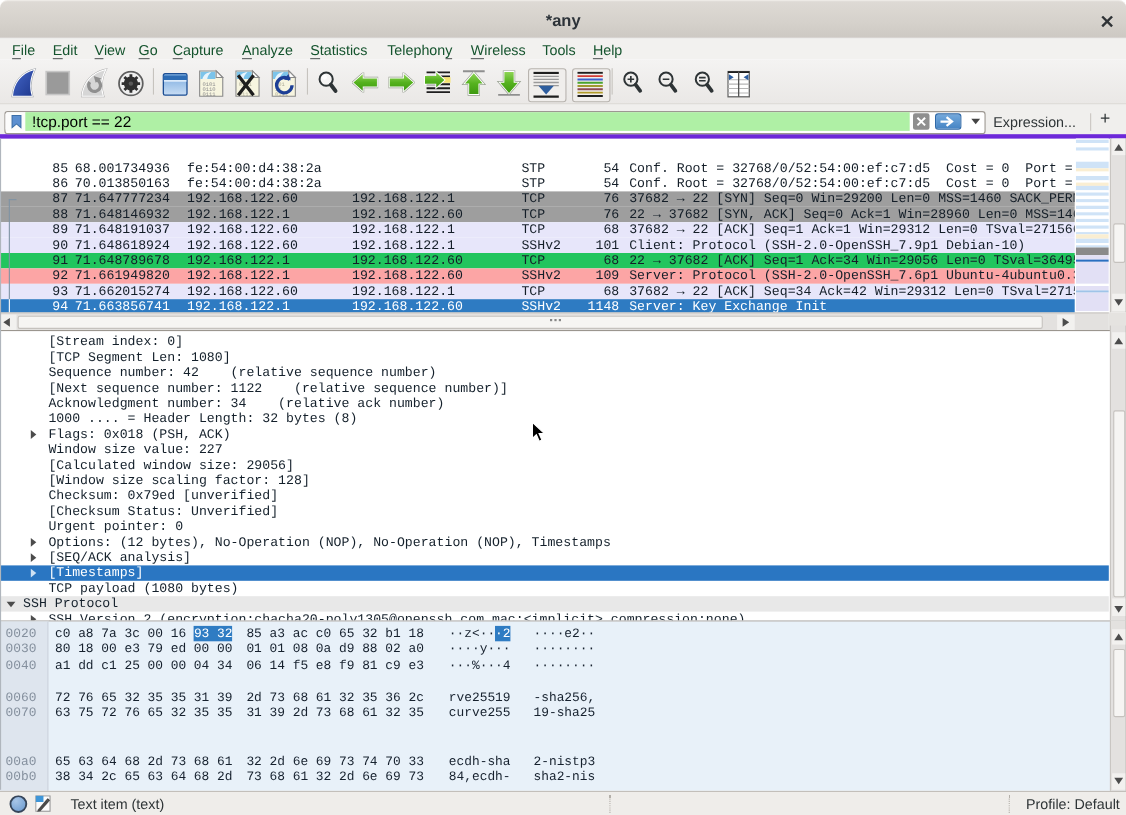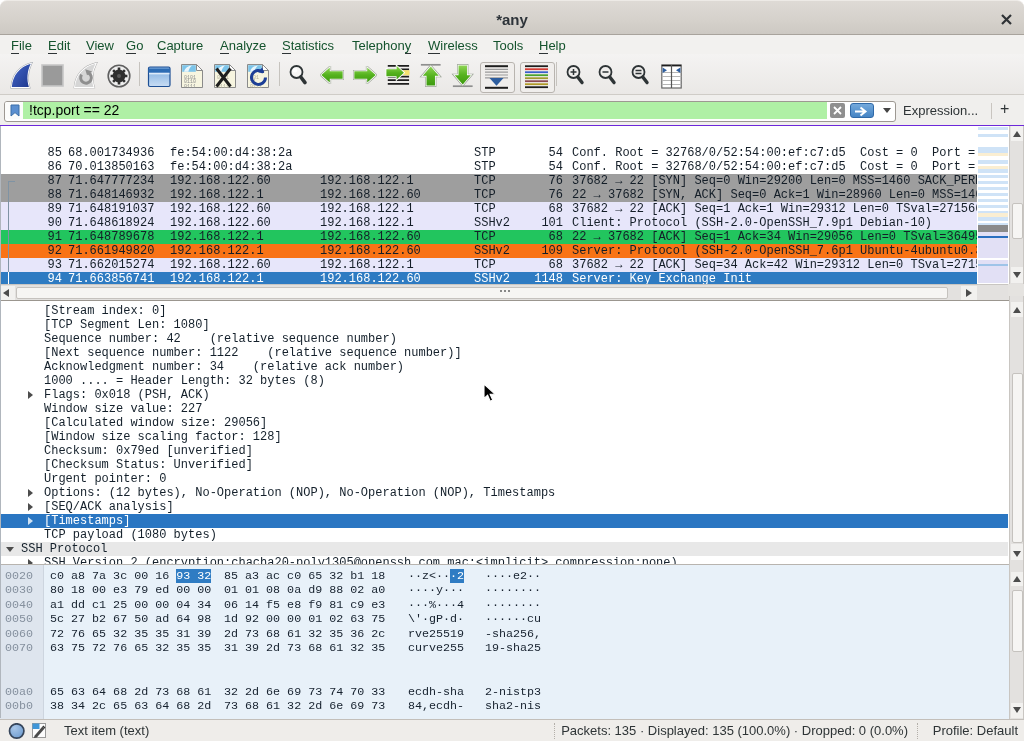"!tcp.port == 22" #fbar { border-bottom: 1px solid #6d28d9 -> 4px solid #6d28d9 }
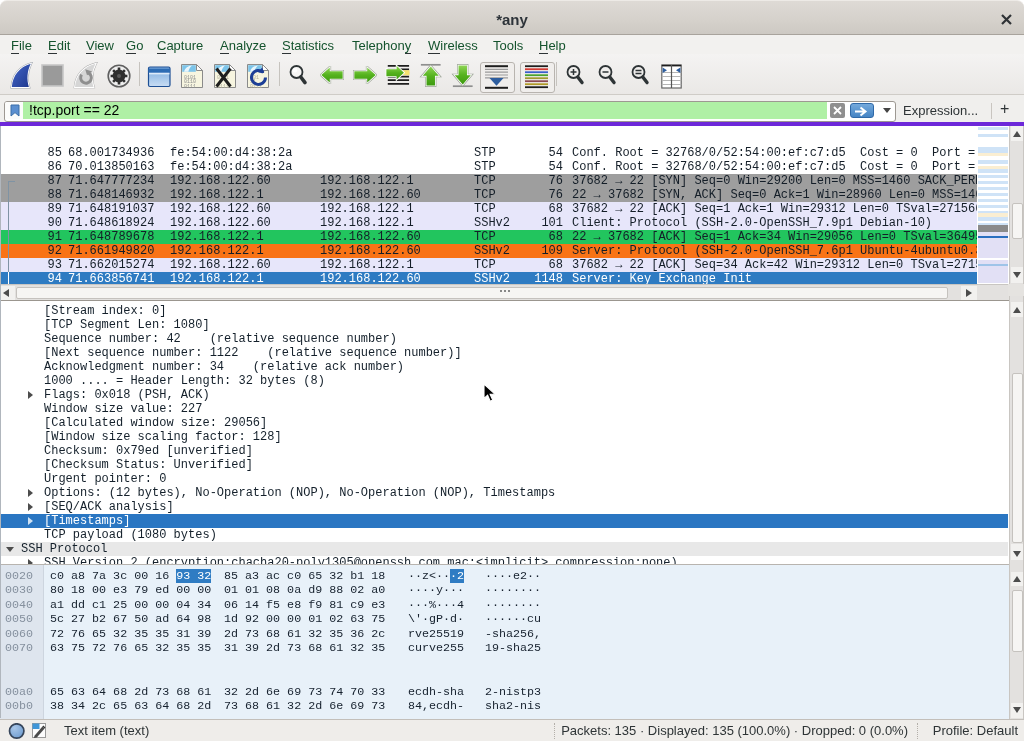"92" div.prow { background: #f97316 -> #fca5a5 }
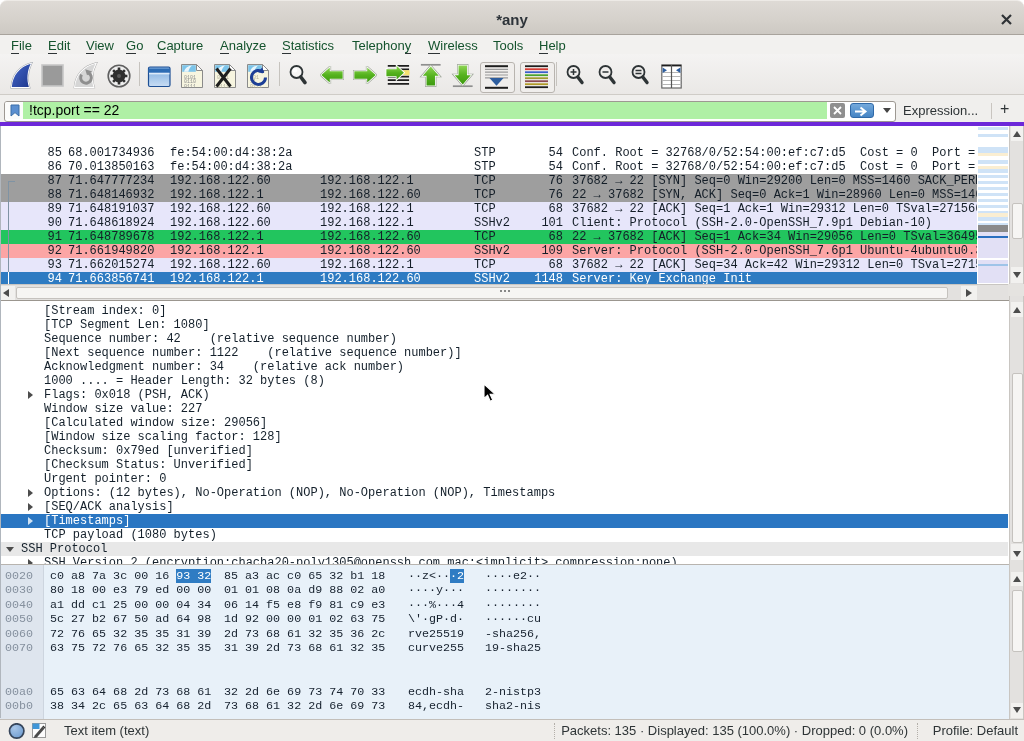"0050" div.hr { html: <div><span>0050</span><span>5c 27 b2 67 50 ad 64 98</span><span>1d 92 00 00 01 02 63 75</span><span>\'·gP·d·</span><span>······cu</span></div> -> none }
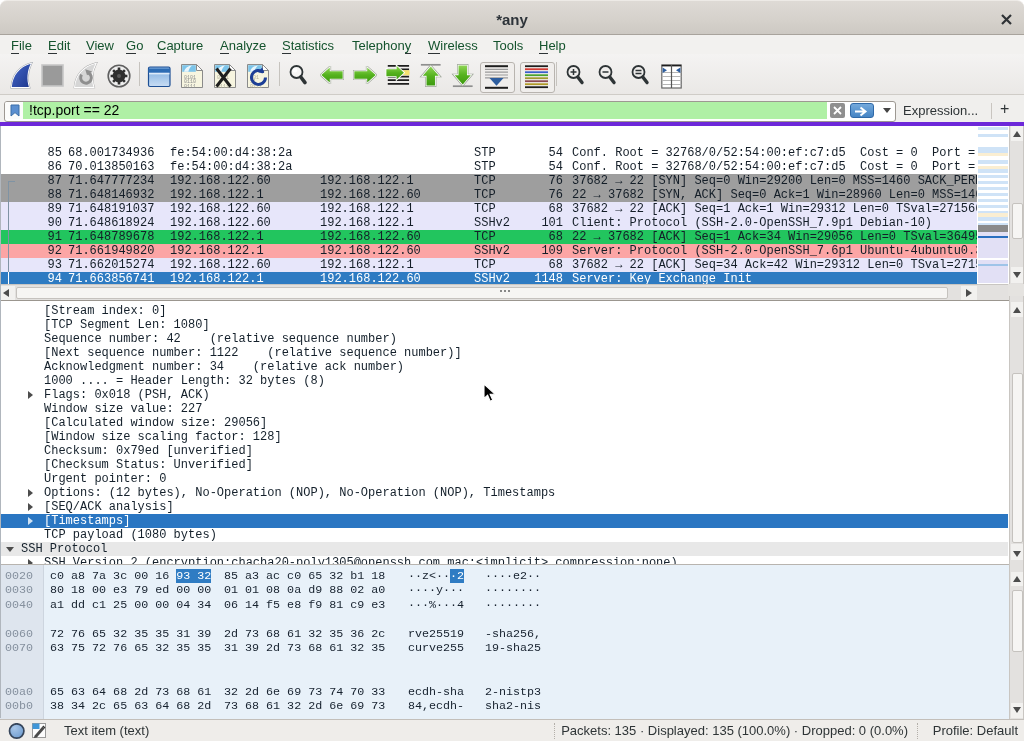"Packets: 135 · Displayed: 135" span.abs { html: <span>Packets: 135 · Displayed: 135 (100.0%) · Dropped: 0 (0.0%)</span> -> none }
